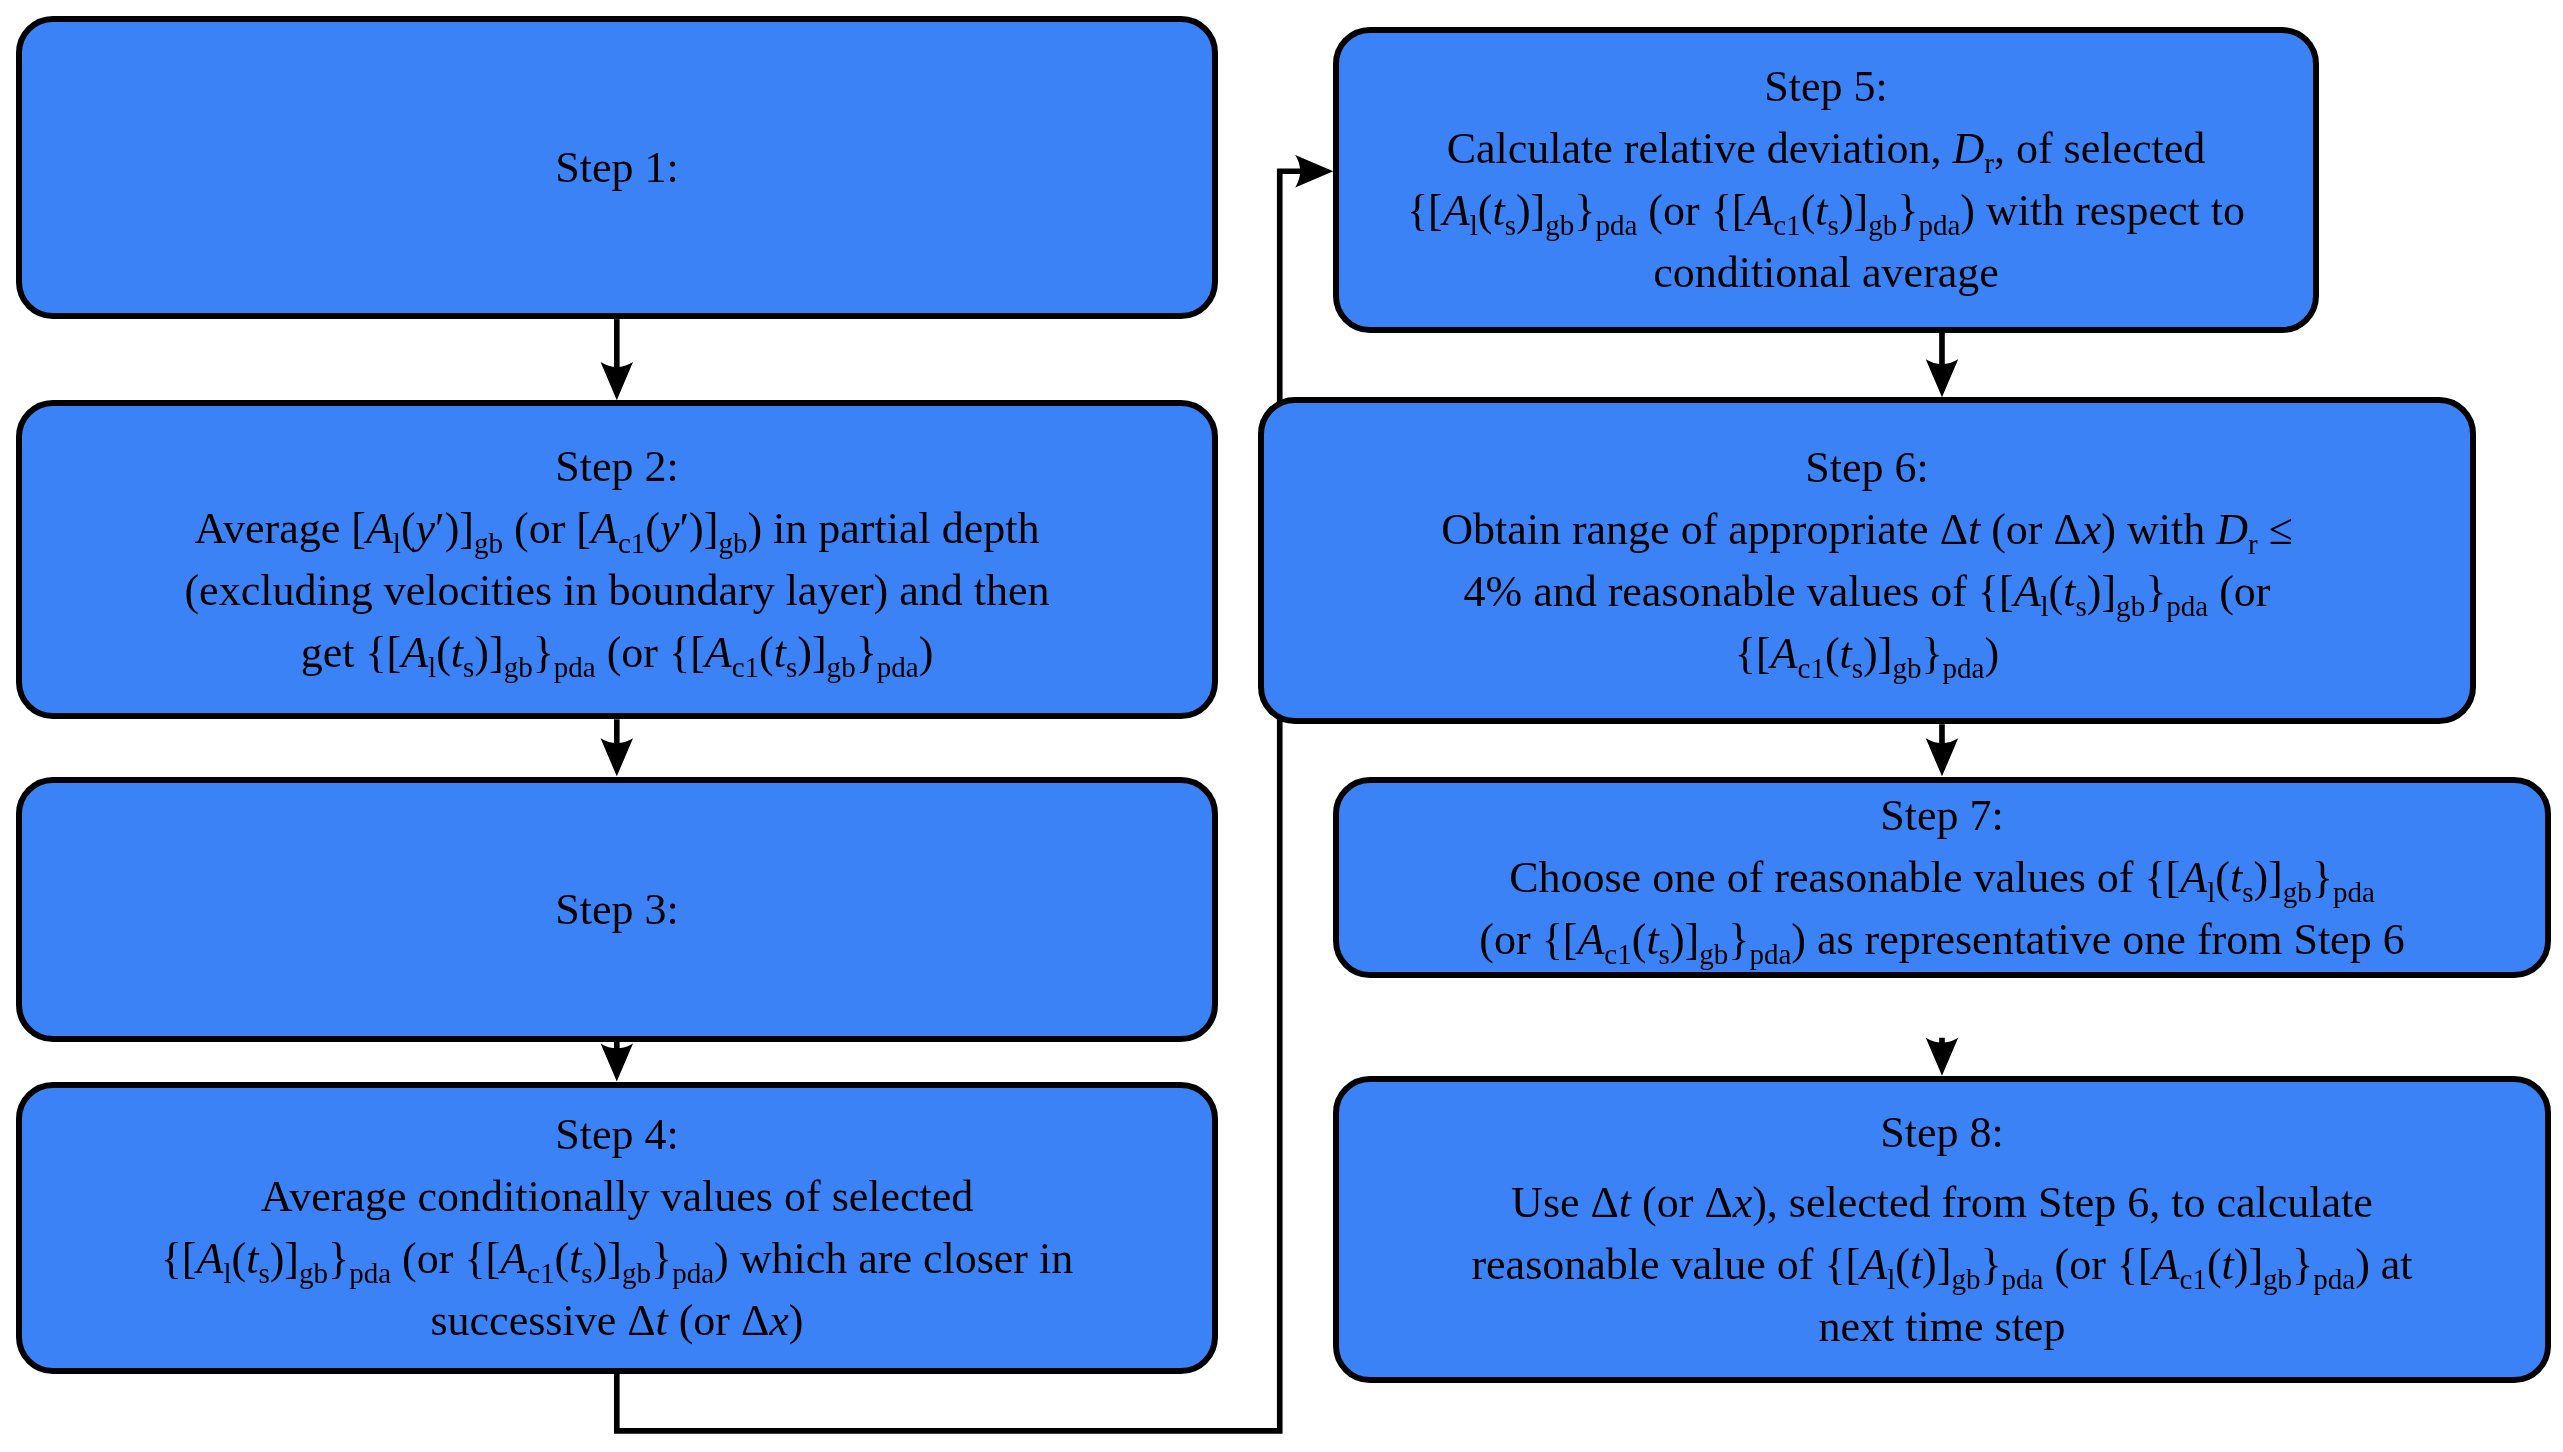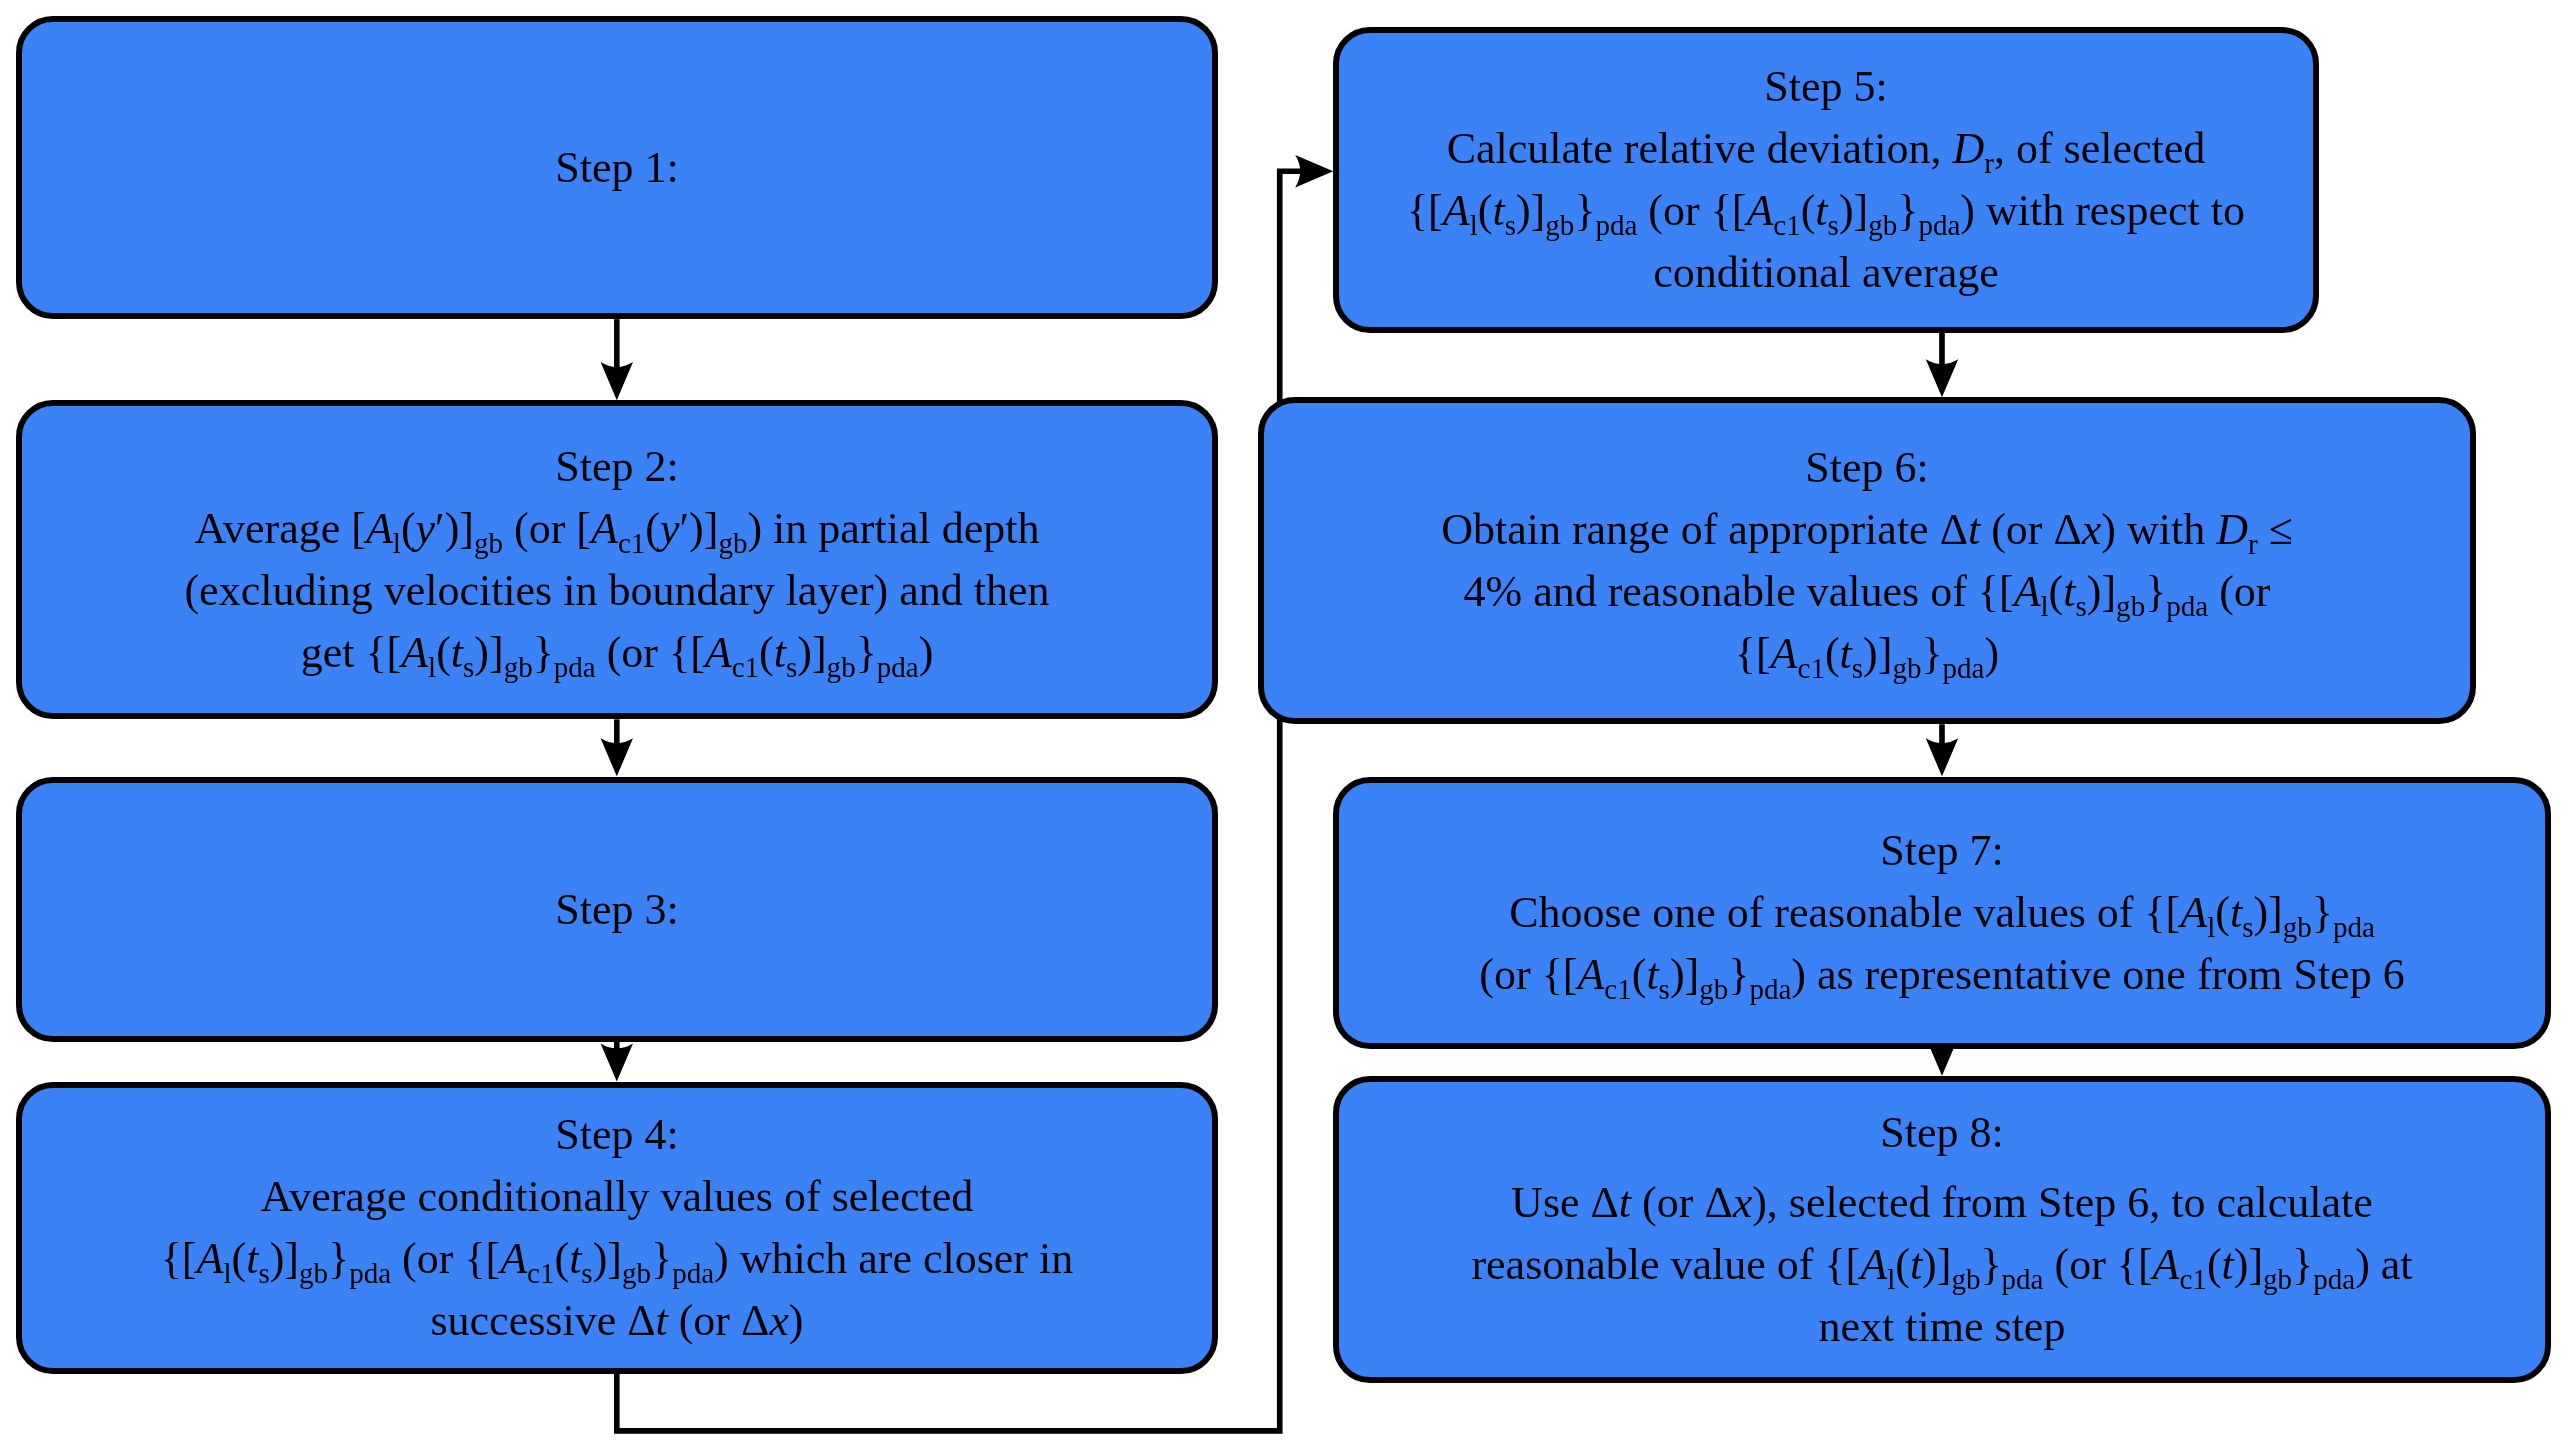"Step 7:" div.box { height: 272px -> 201px }
